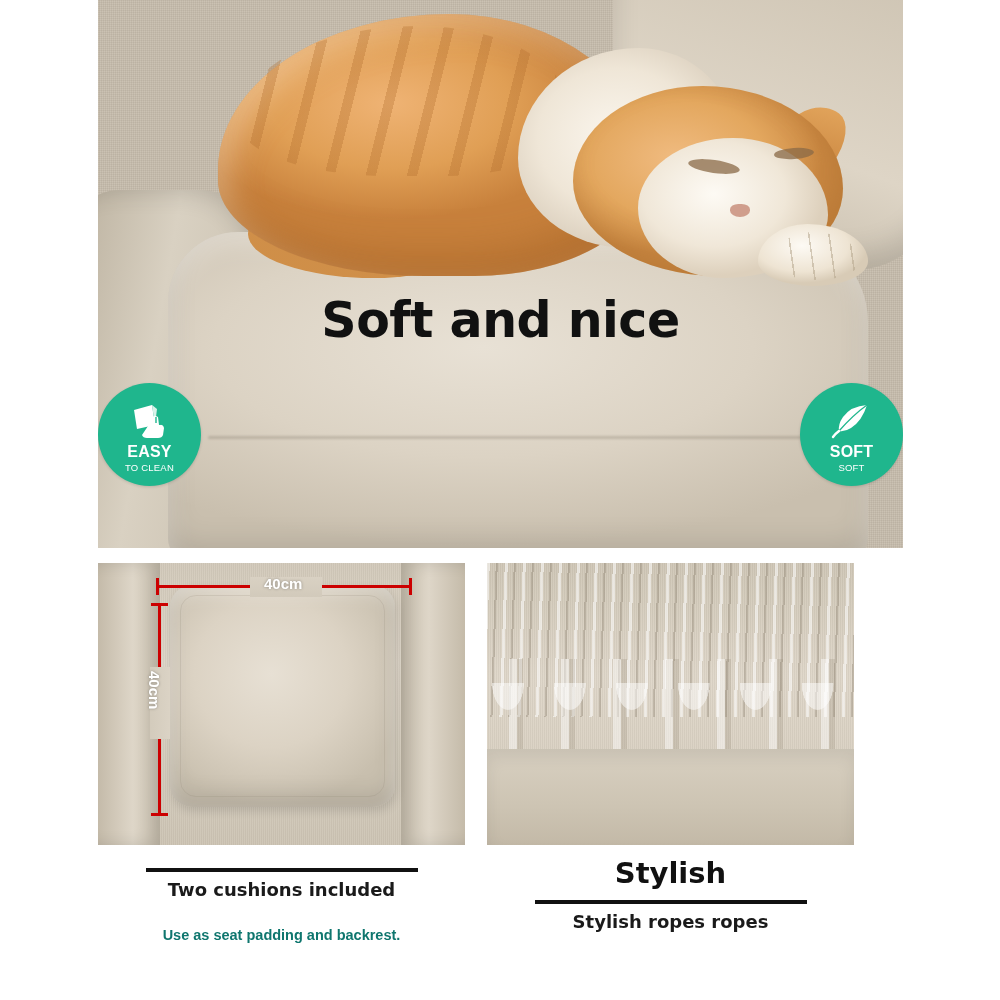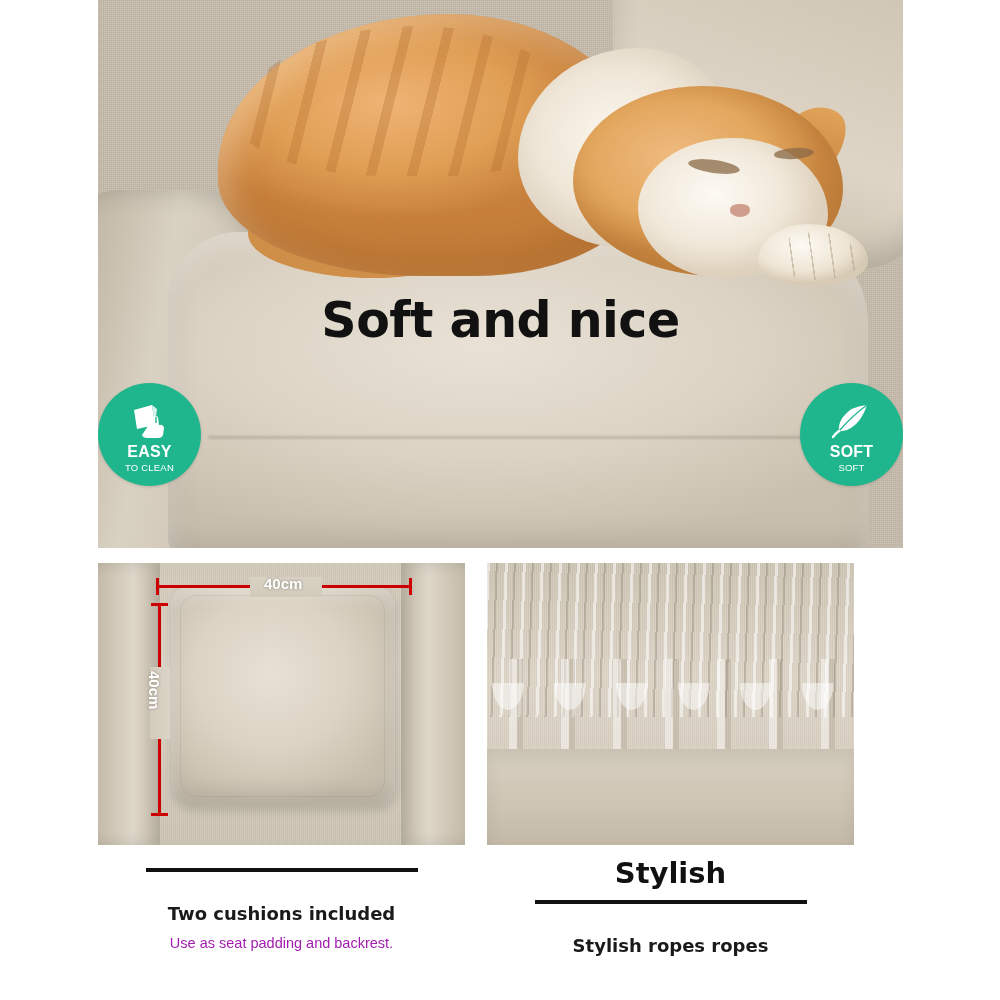"Two cushions included" .caption-sub { margin-top: 31px -> 7px }
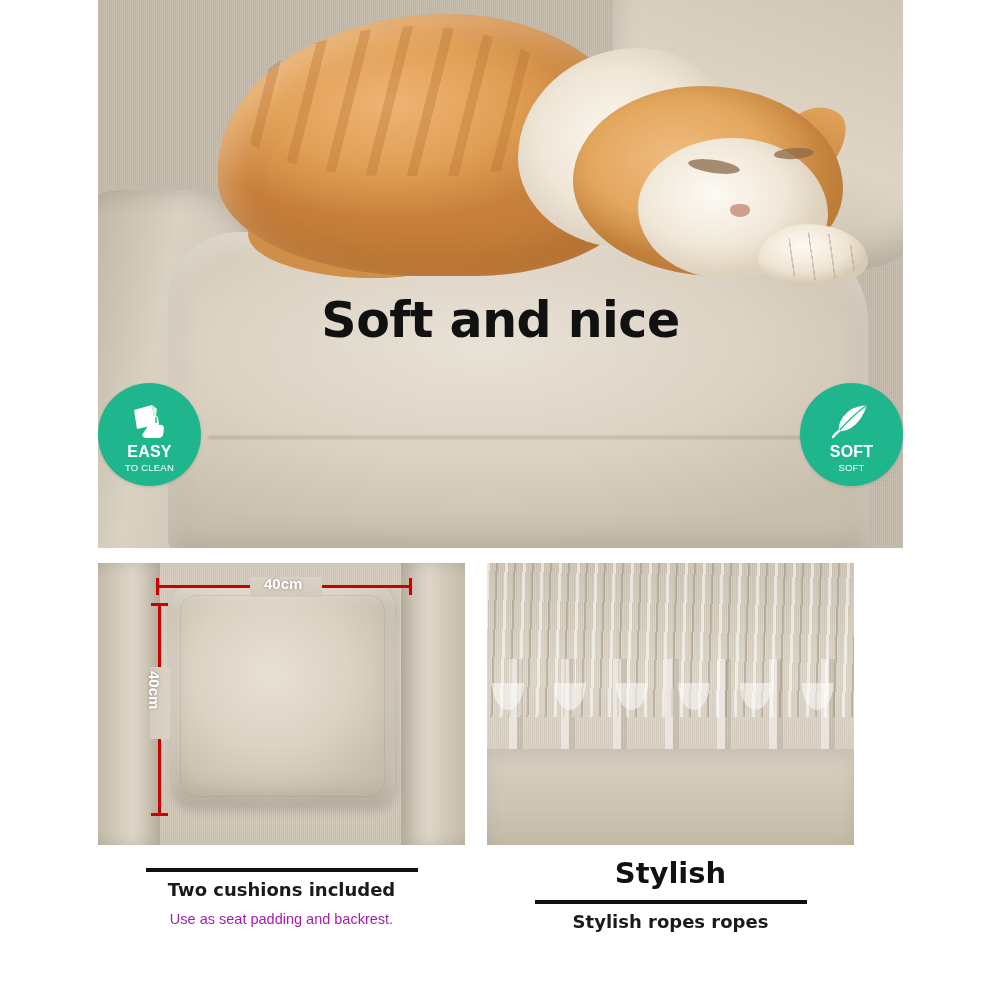"Use as seat padding and" .caption-note { color: #a21caf -> #0f766e; font-weight: none -> bold; margin-top: 11px -> 27px }
